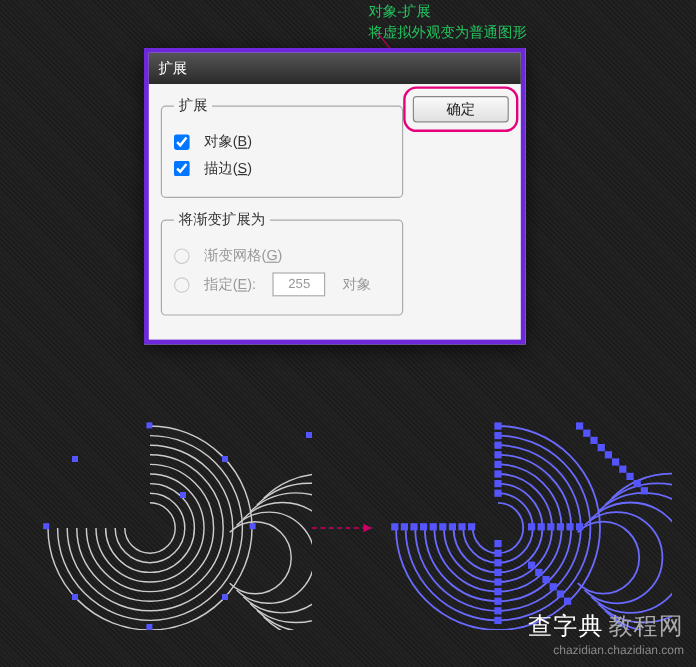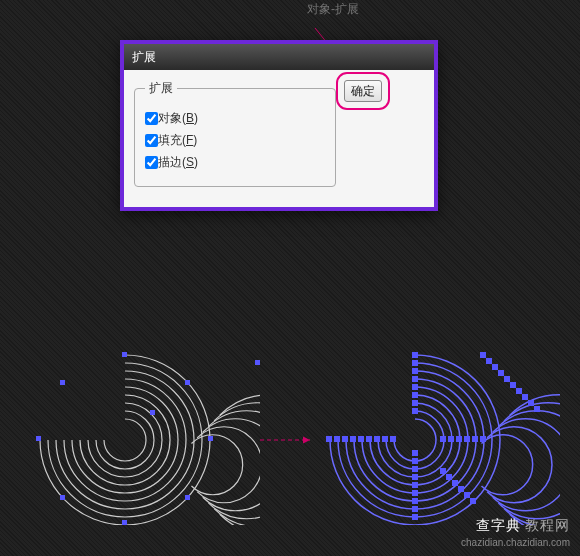"对象-扩展" .anno-text { color: #737373 -> #22c55e }
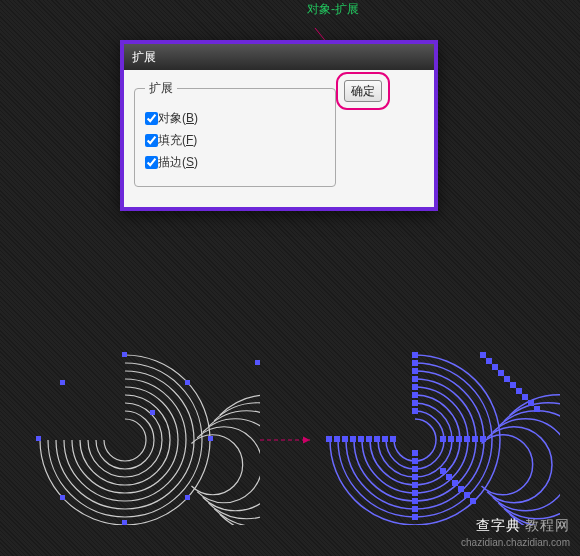"将虚拟外观变为普通图形" span { html: none -> <span>将虚拟外观变为普通图形</span> }
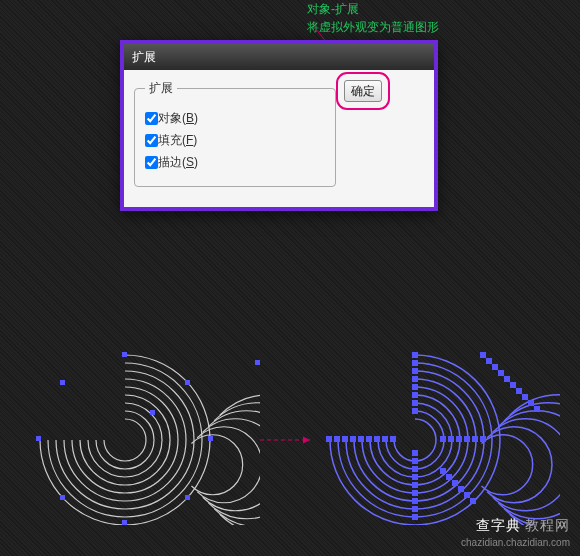"确定" .right-col { flex-direction: row -> column }
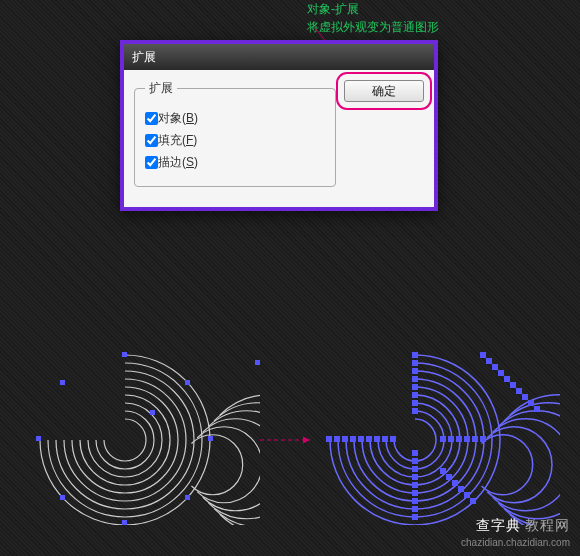"对象(B)" .check-row, .radio-row { gap: 0 -> 12px }
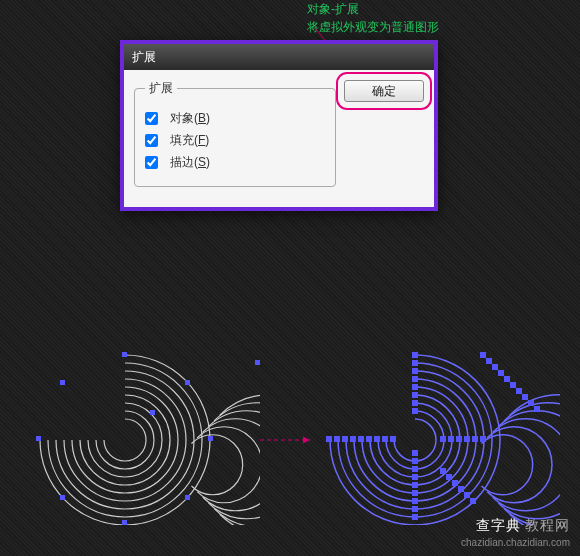"填充(F)" label.check-row { html: <label> <input> <span><span>填充(</span><u>F</u><span>)</span></span> </label> -> none }
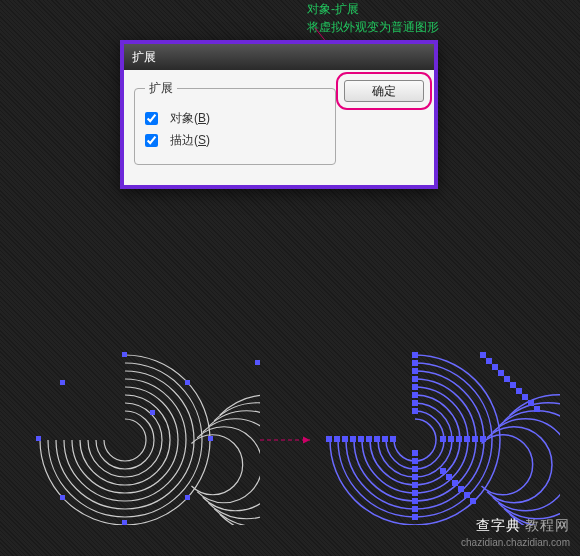"将渐变扩展为" fieldset { html: none -> <fieldset> <legend>将渐变扩展为</legend> <label> <input> <span><span>渐变网格(</span><u>G</u><span>)</span></span> </label> <label> <input> <span><span>指定(</span><u>E</u><span>):</span></span> <input> <span>对象</span> </label> </fieldset> }
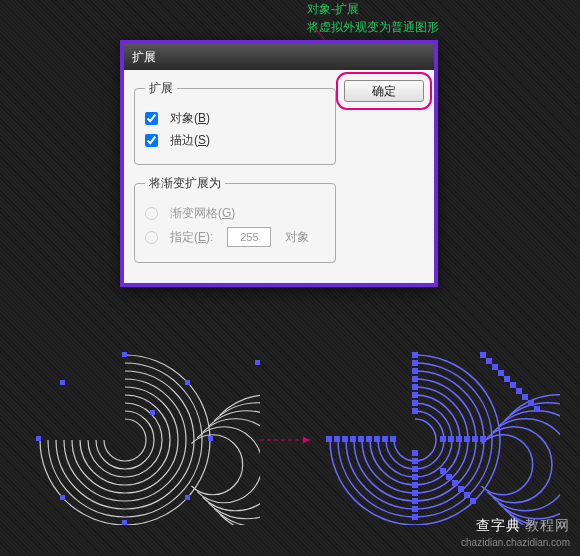"查字典 教程网" .watermark .zh { font-size: 14px -> 20px }
